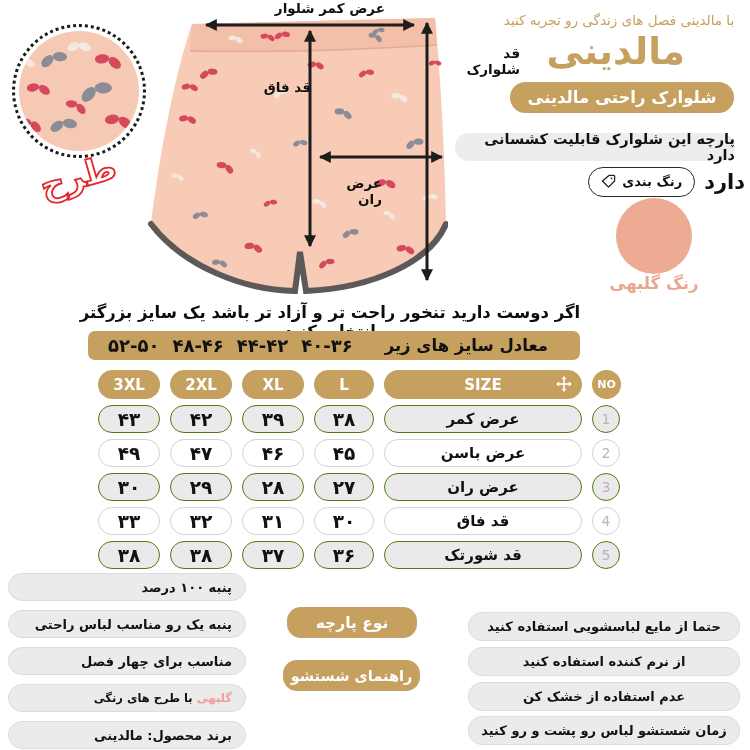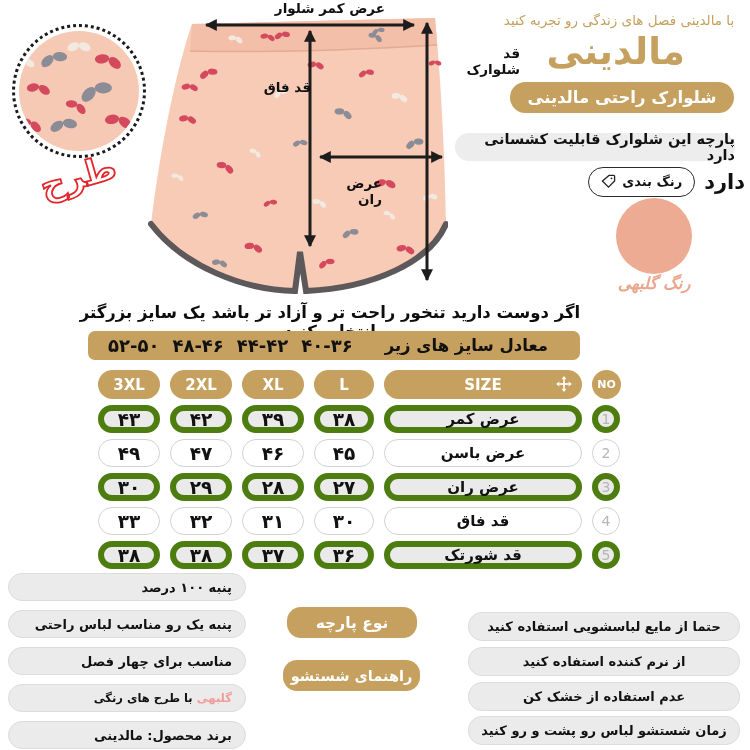"رنگ گلبهی" .color-name { font-style: italic -> none }
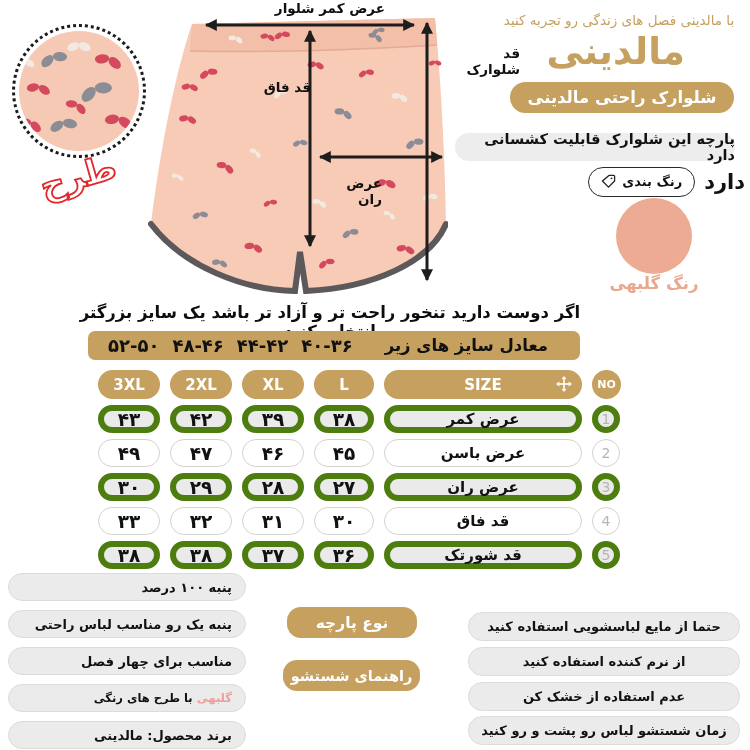"۴۳" .odd { border: 6px solid #4d7c0f -> 1px solid #4d7c0f }
